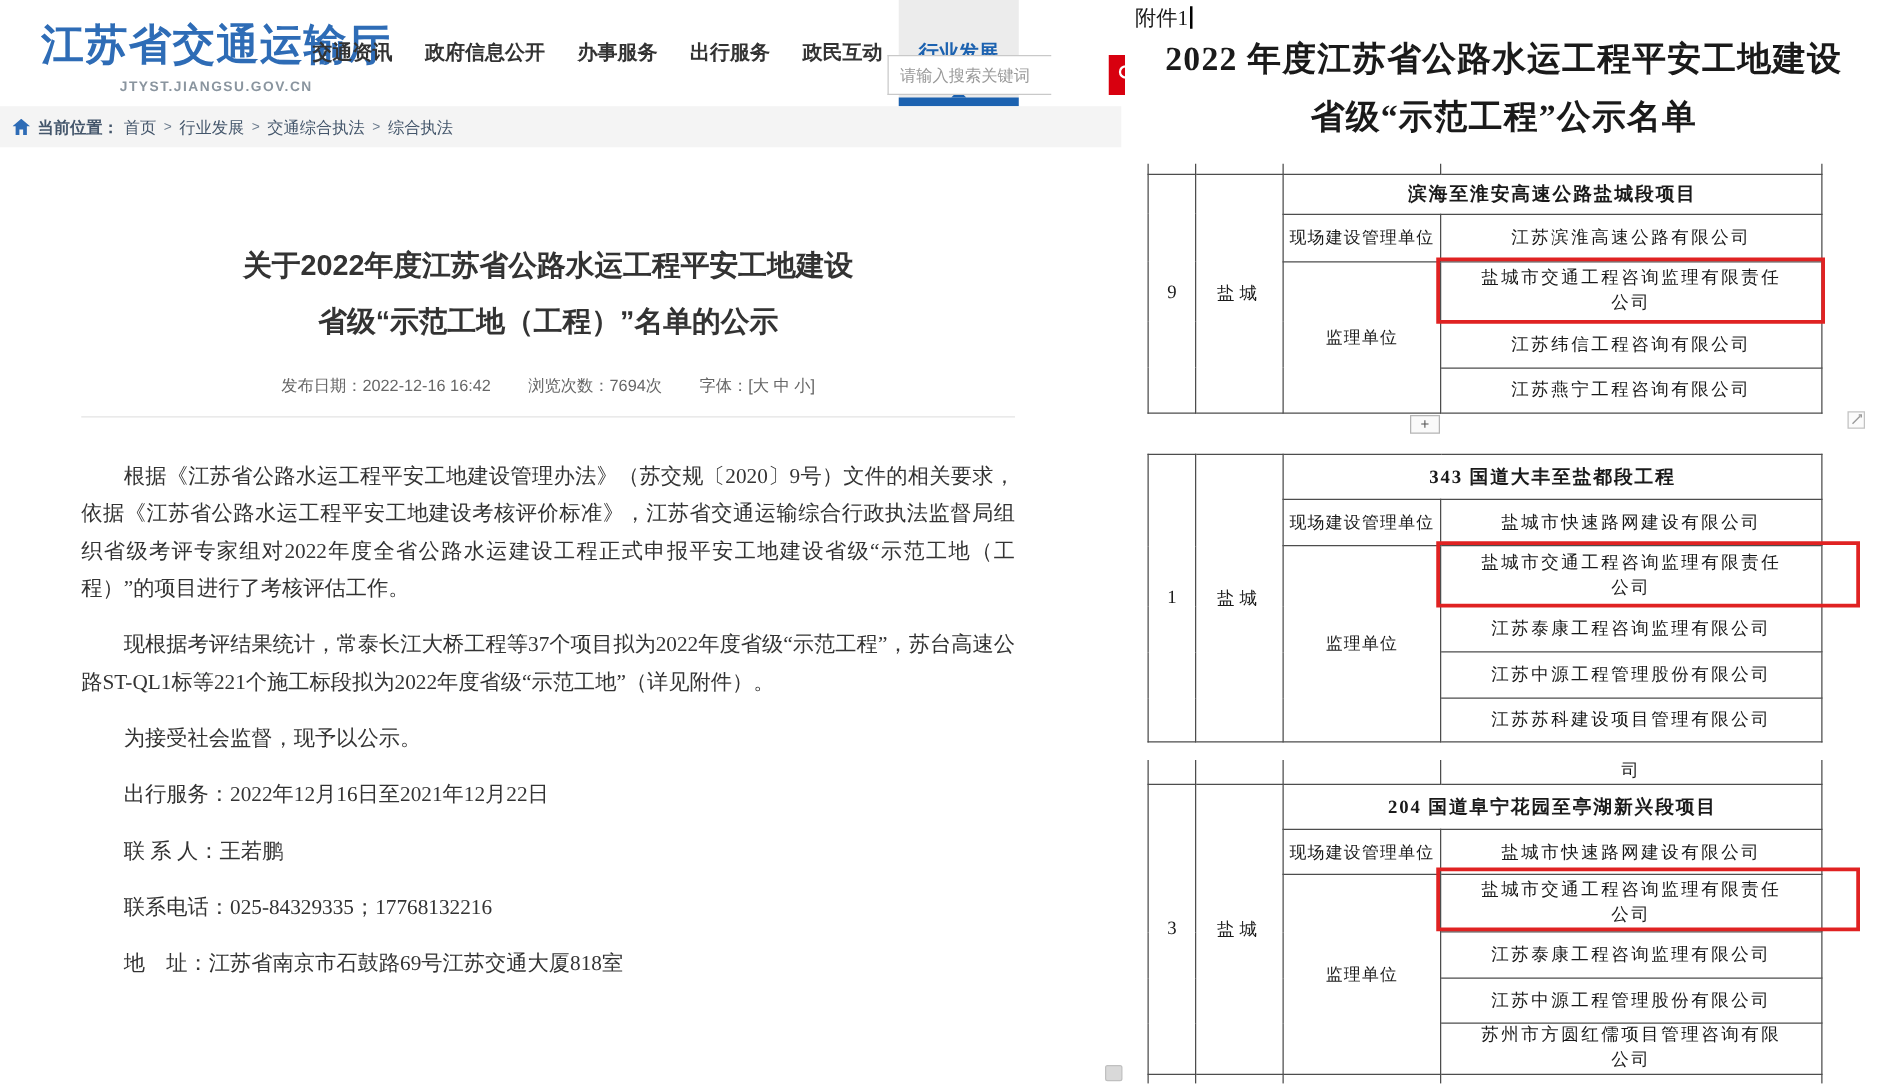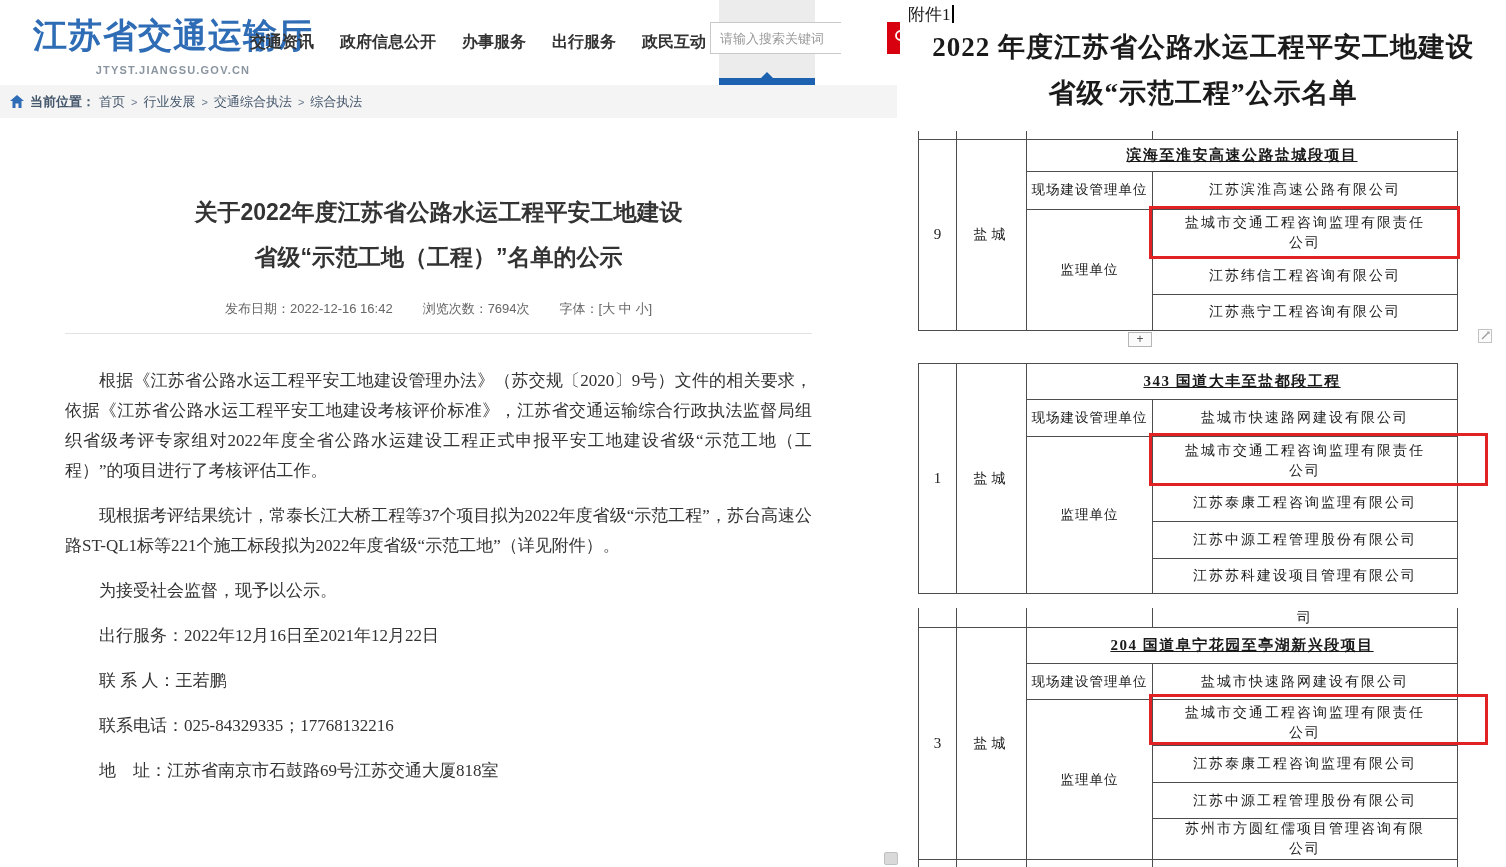"请输入搜索关键词" .search-box { top: 22px -> 44px }
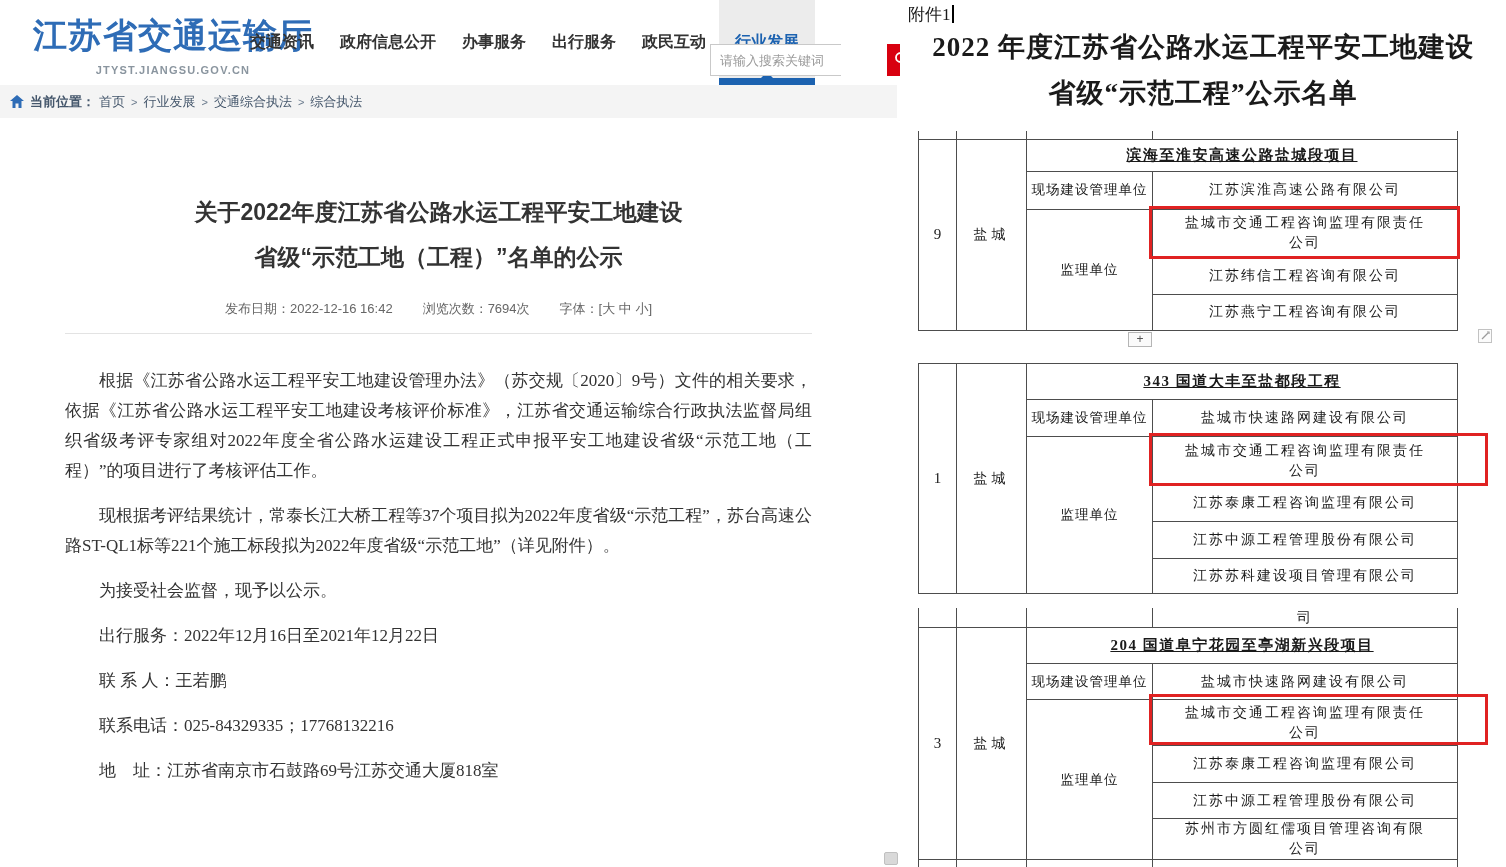"滨海至淮安高速公路盐城段项目" .doc-table .project-cell { text-decoration: underline -> none }
